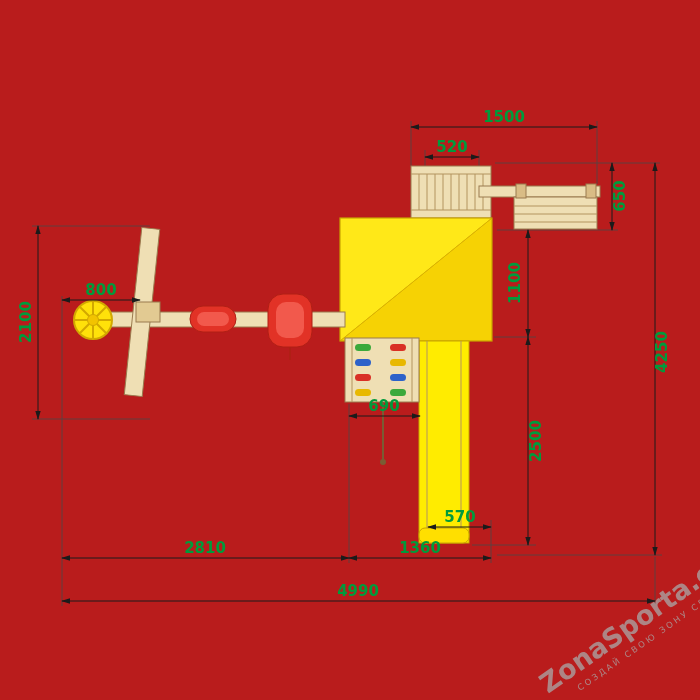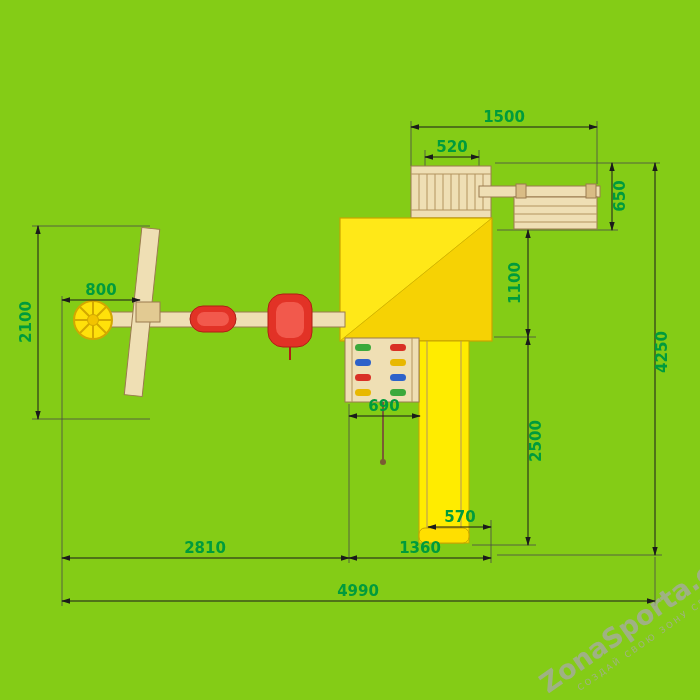"1500" .canvas { background: #84cc16 -> #b91c1c }
